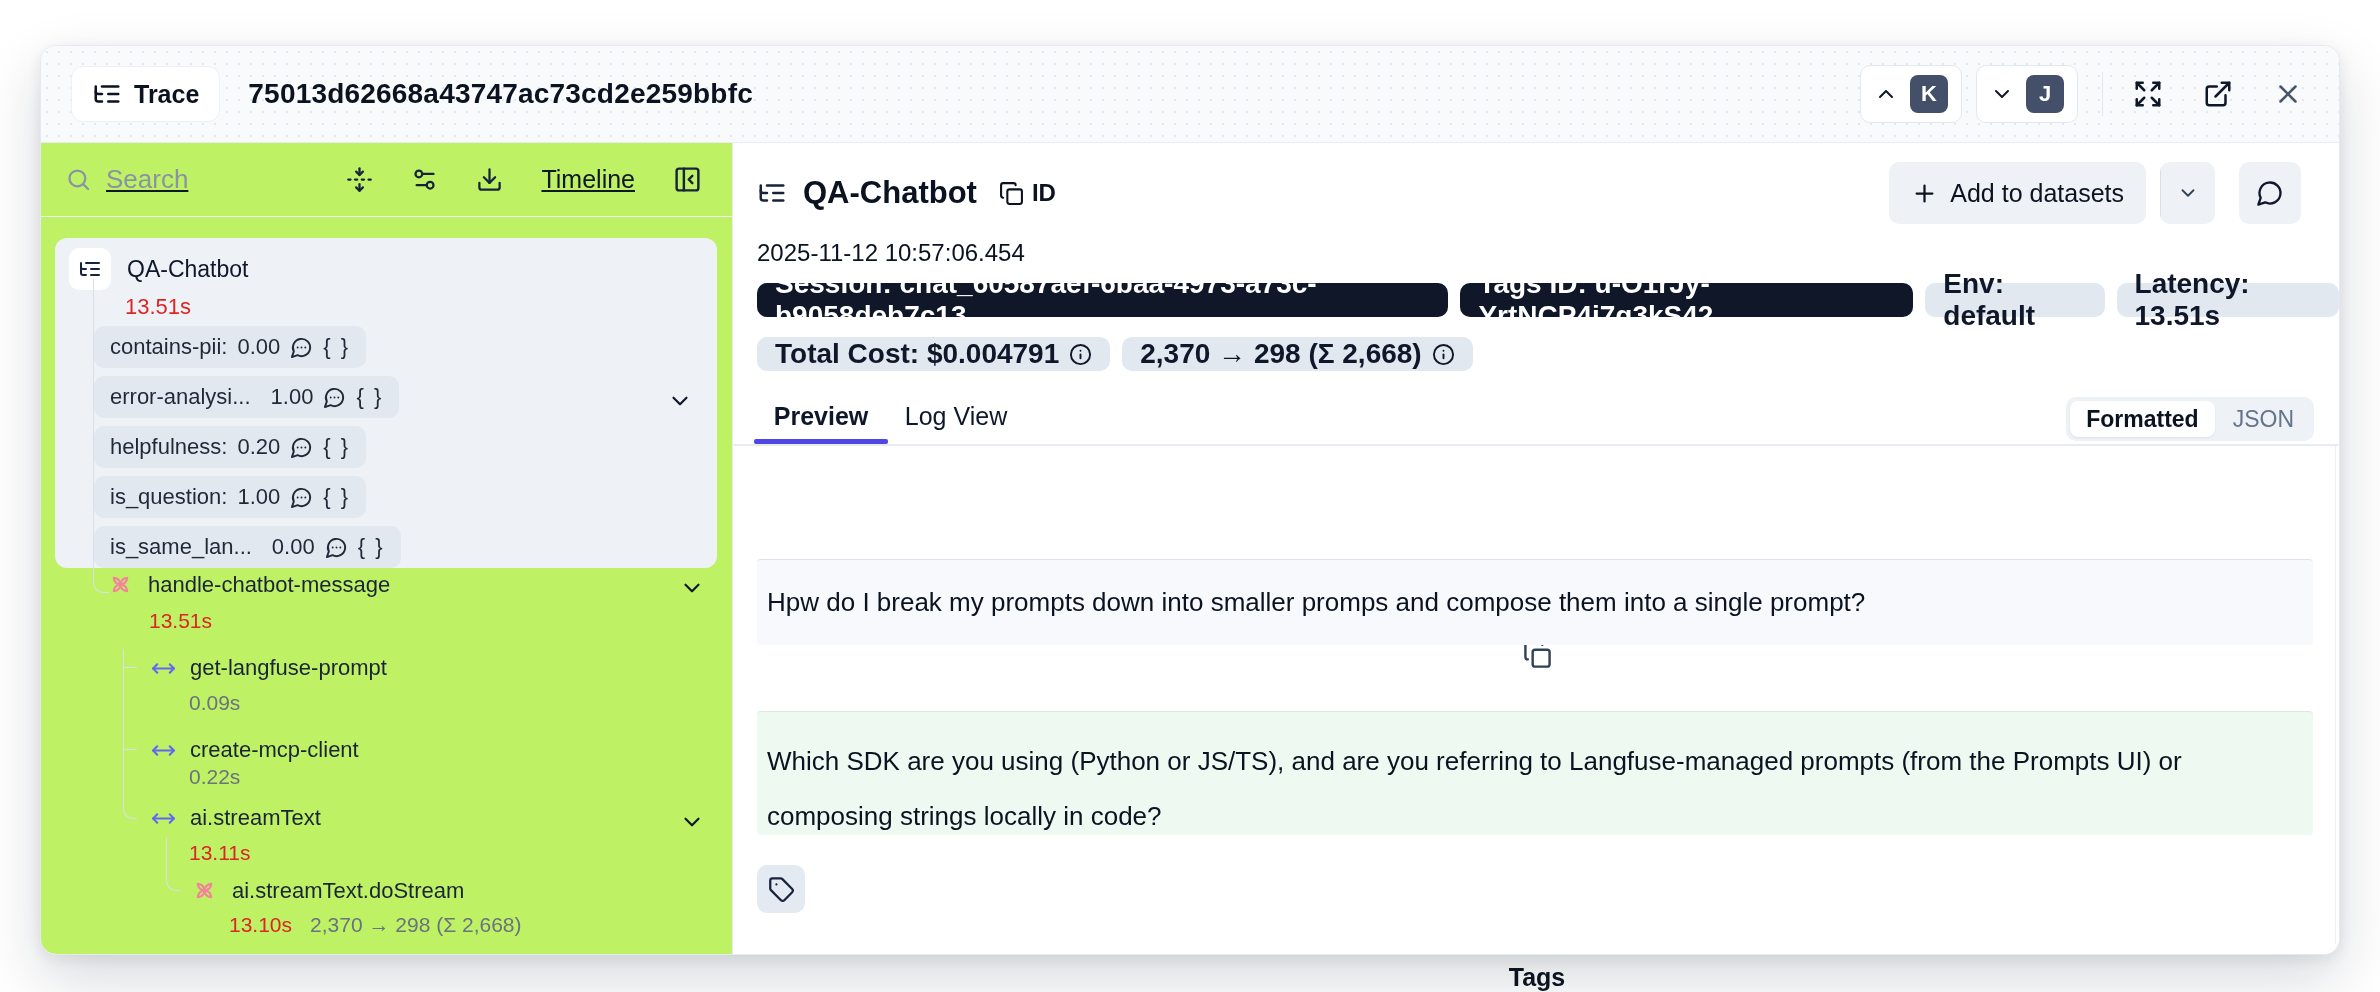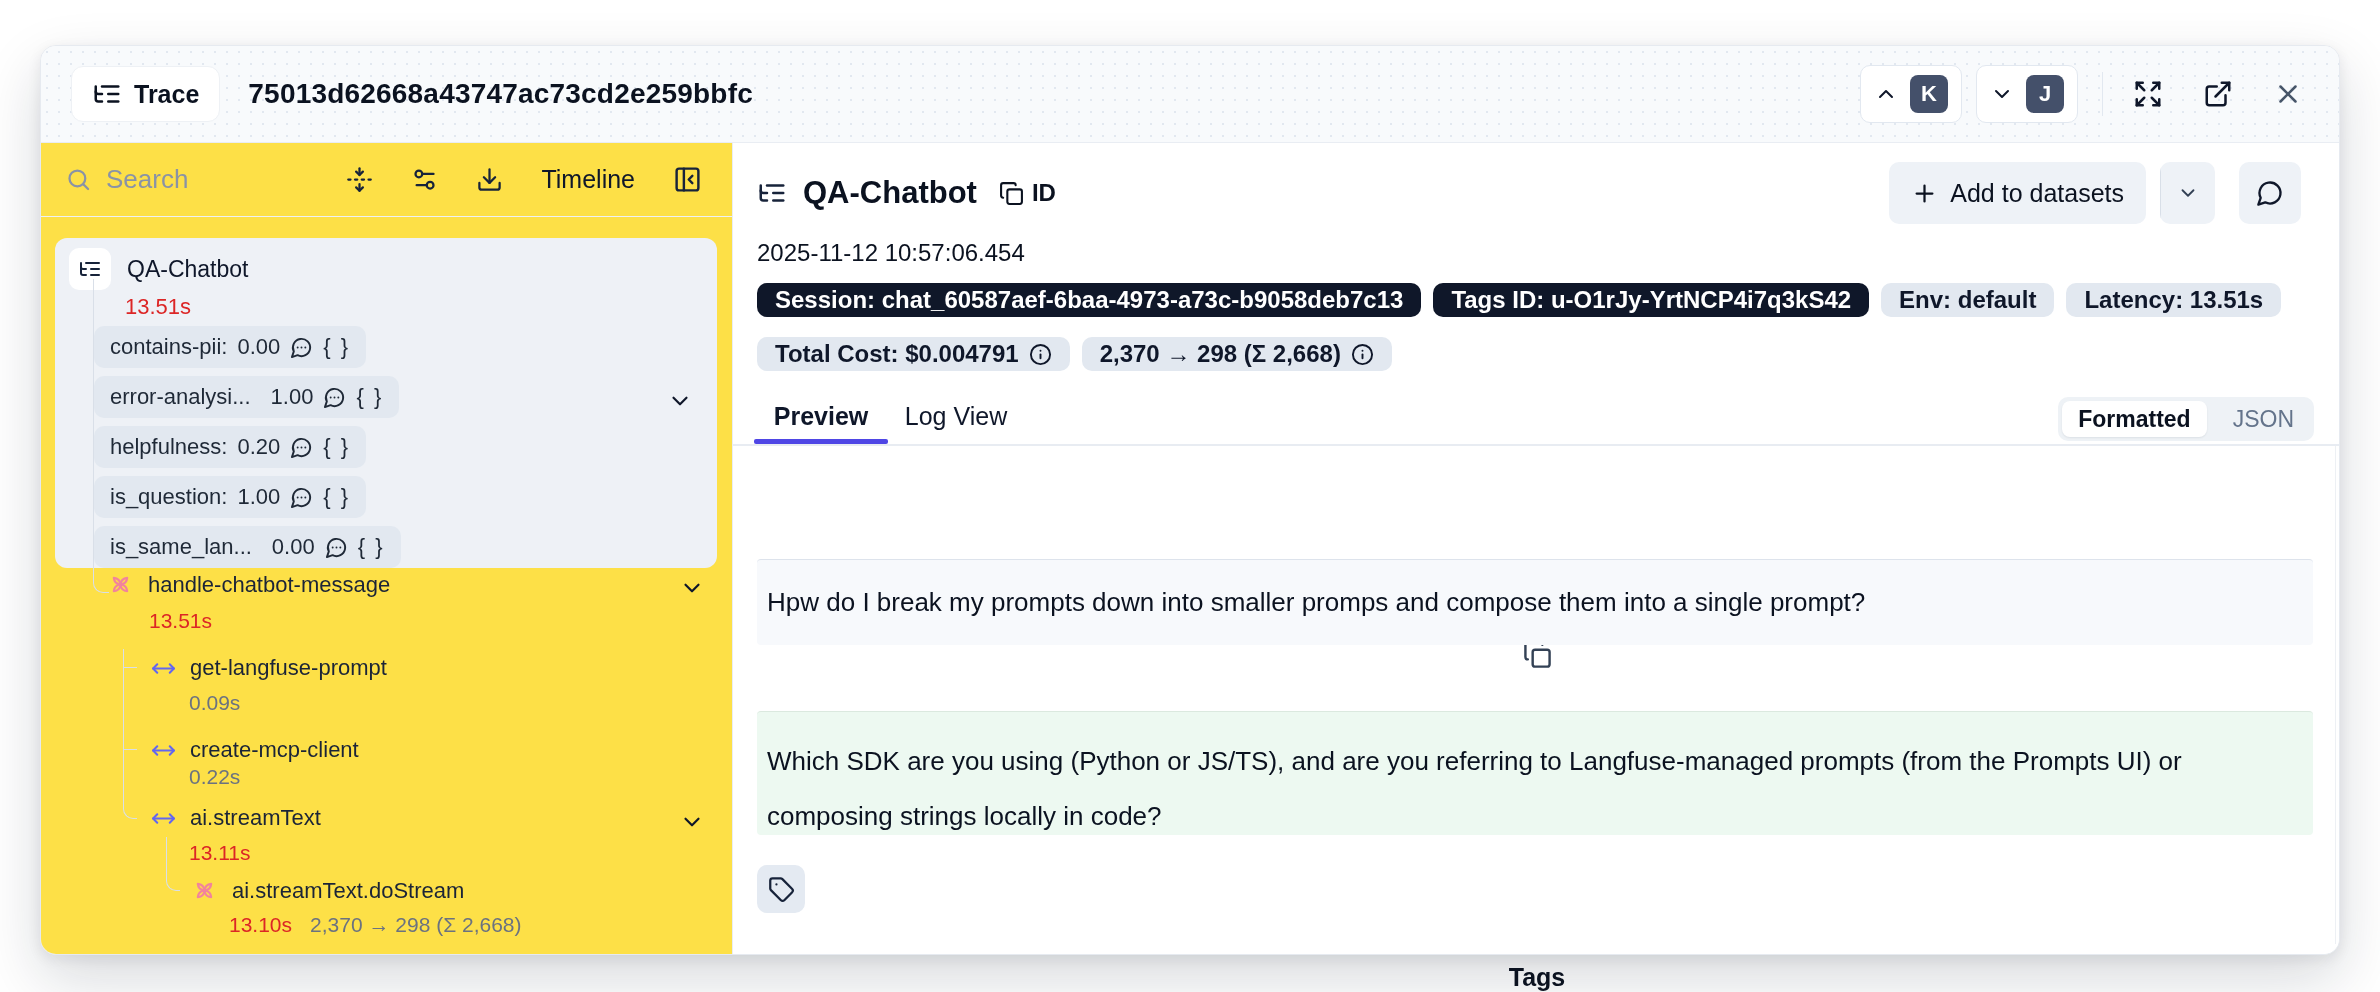"Search" .sidebar { background: #fde047 -> #bef264; text-decoration: none -> underline }
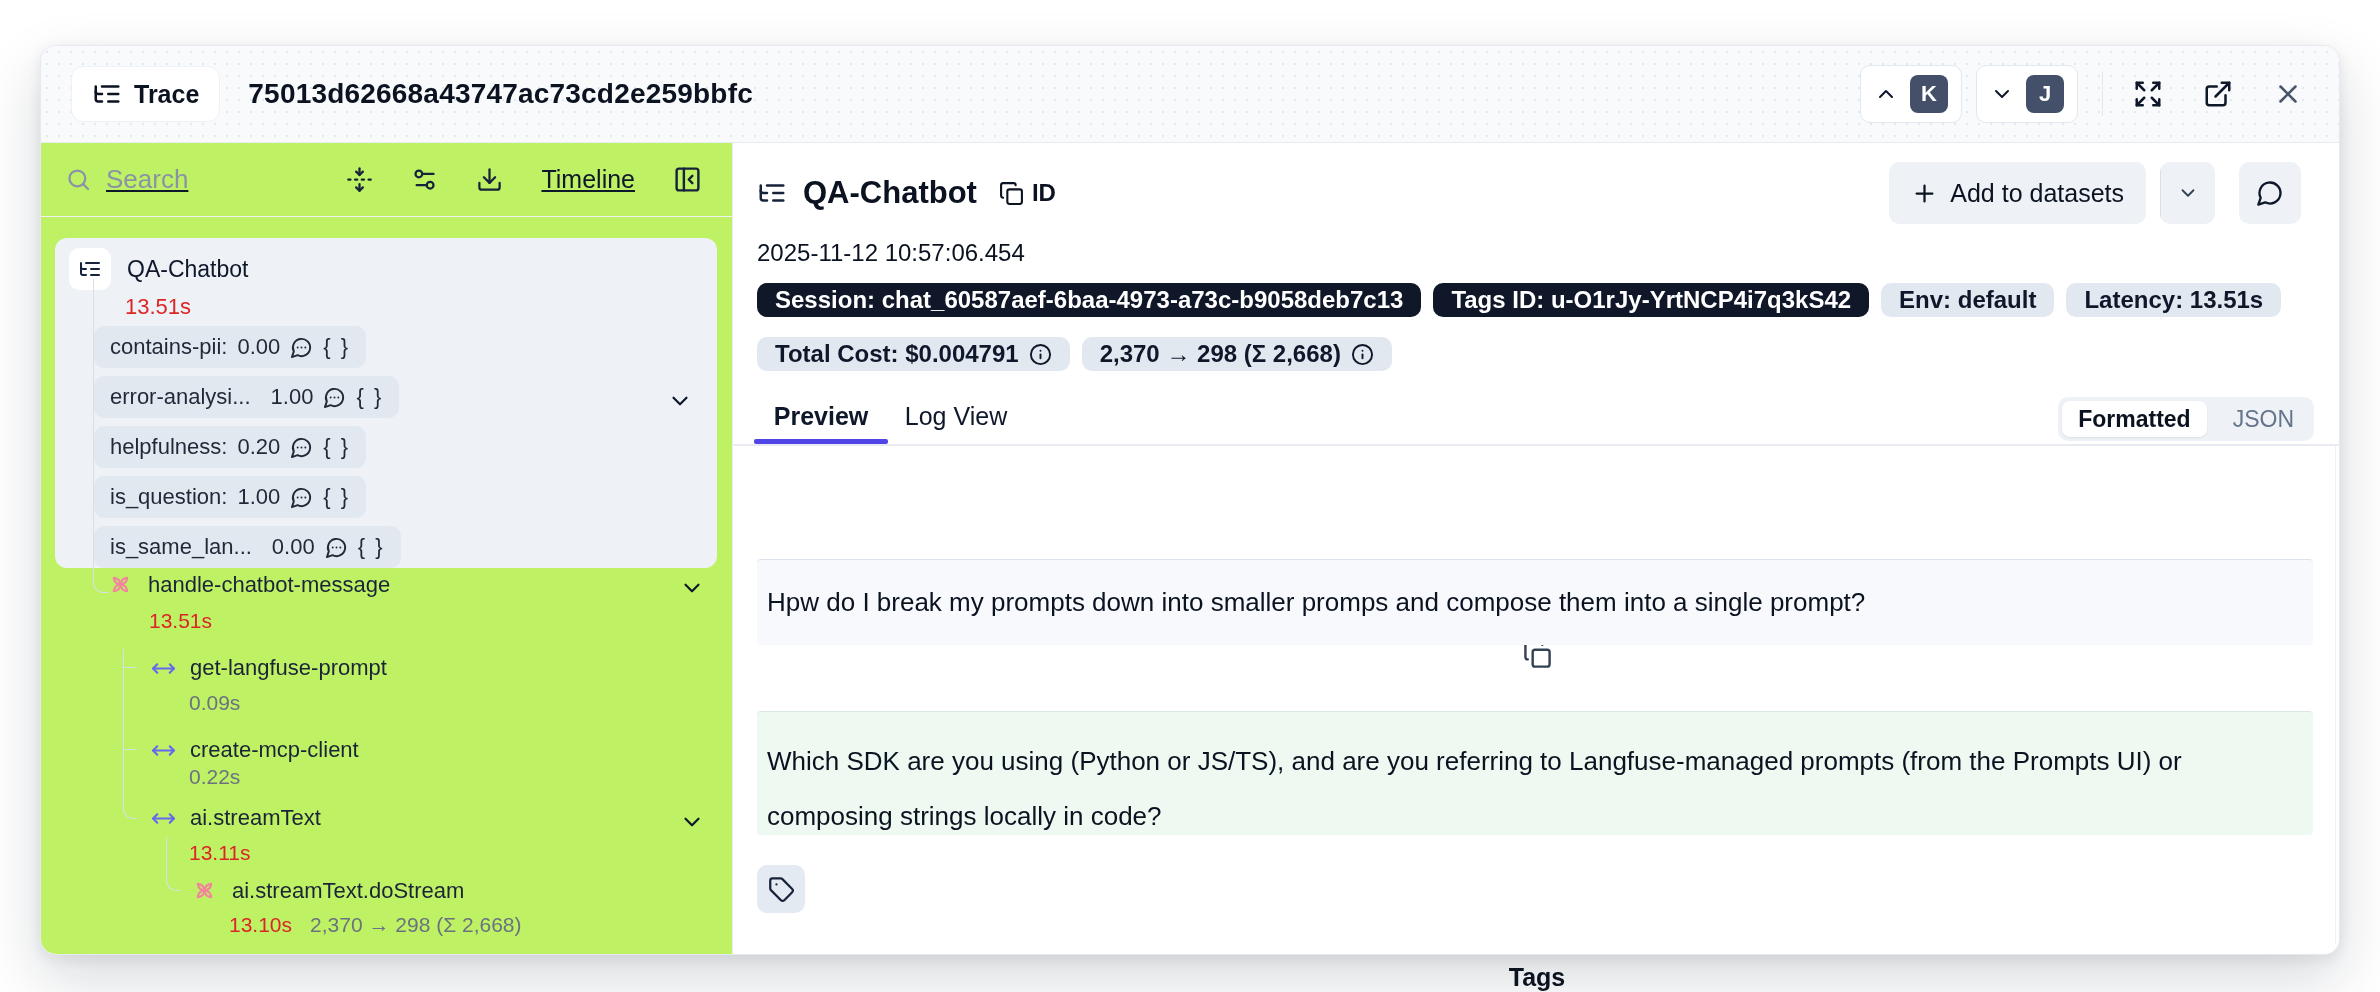"Session:" .pill { font-size: 24px -> 28px }
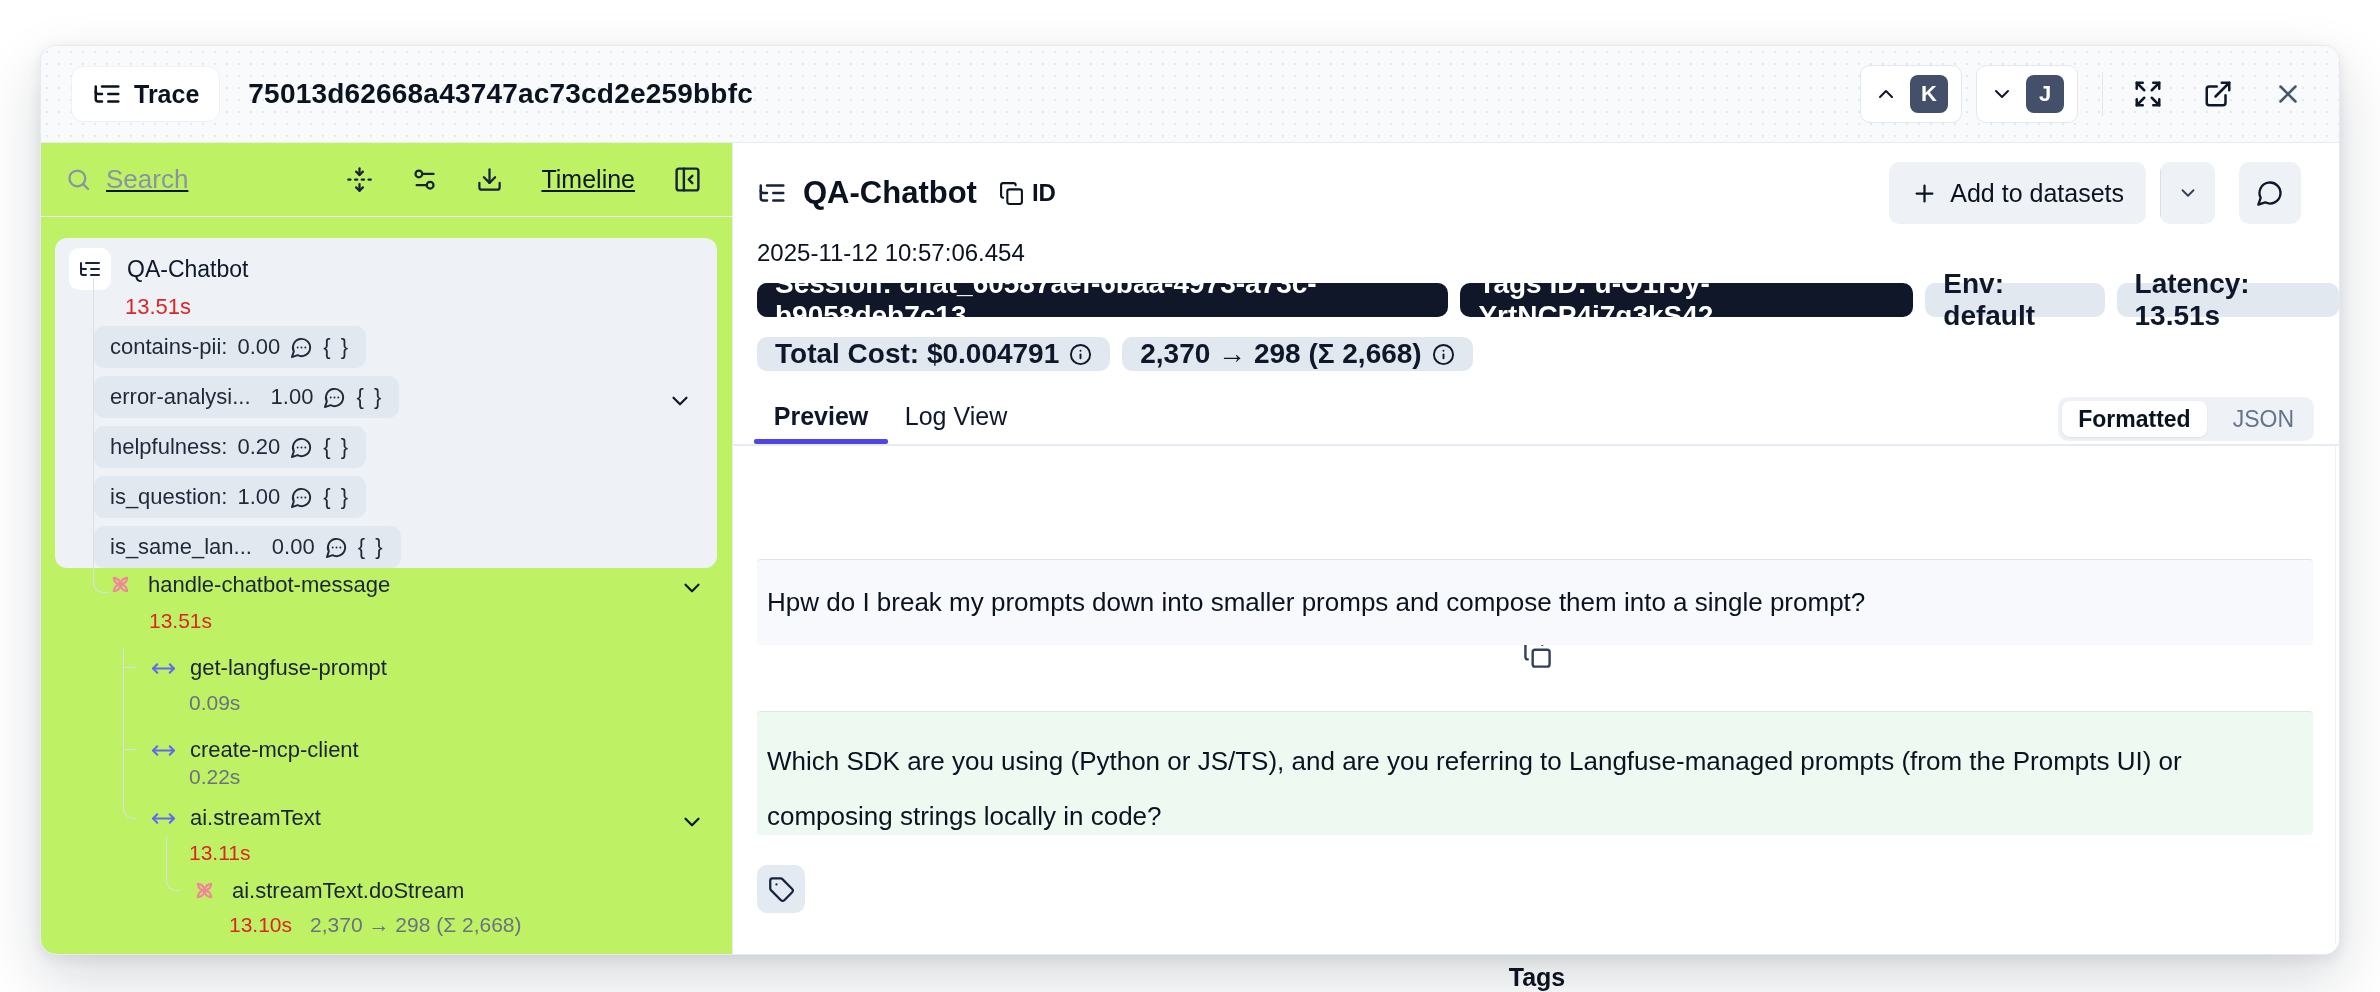"Formatted" .seg-control { gap: 10px -> 2px }
